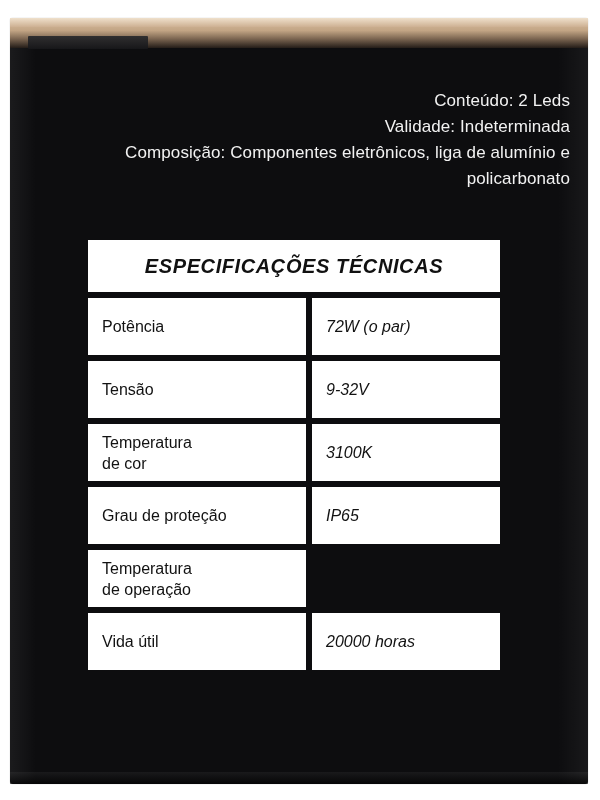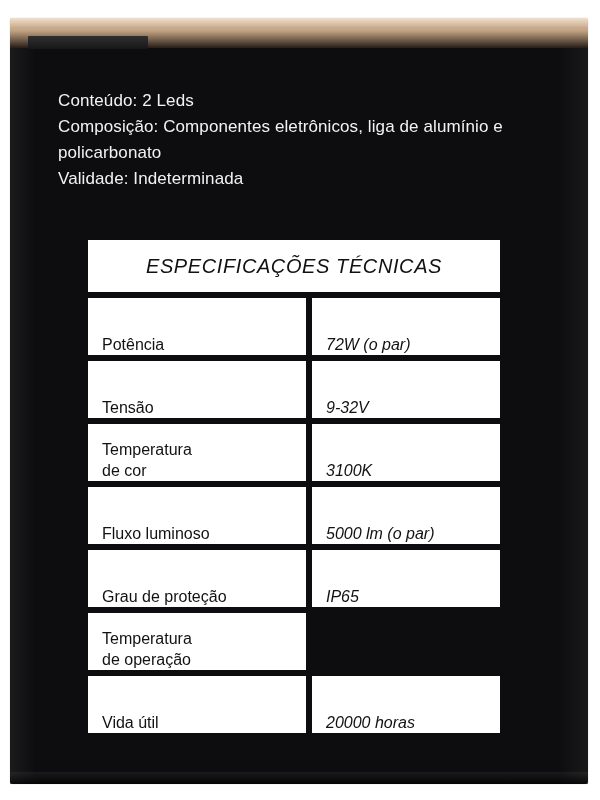"Conteúdo: 2 Leds" .header-text { text-align: none -> right }
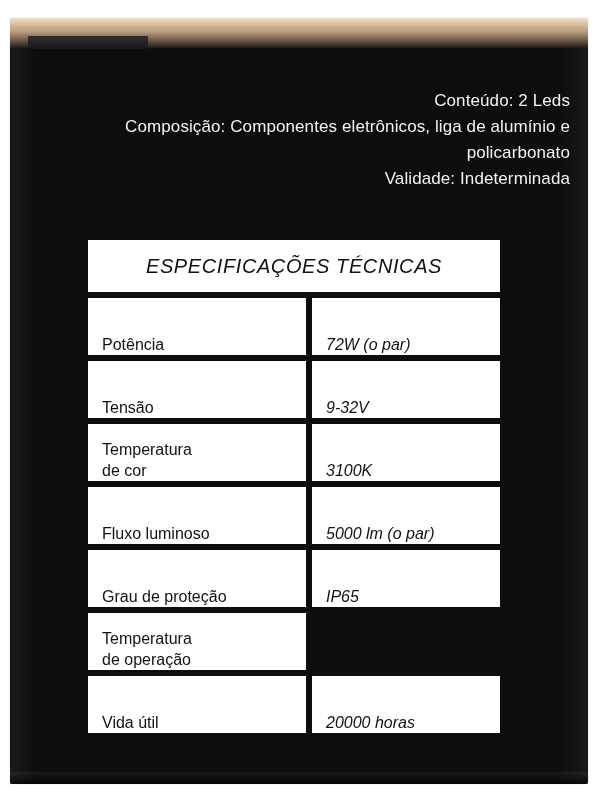"Composição: Componentes eletrônicos," div.line { order: before "Validade: Indeterminada" -> after "Validade: Indeterminada" }
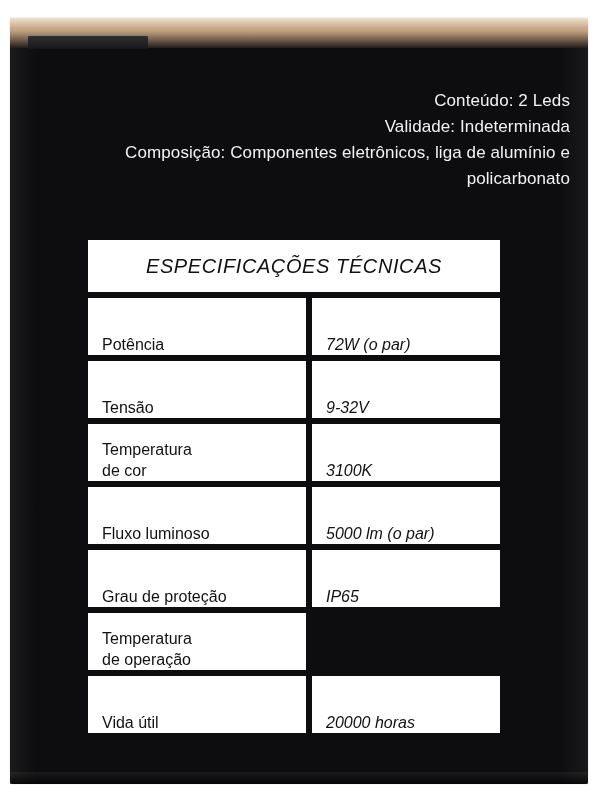"ESPECIFICAÇÕES TÉCNICAS" .spec-title { font-weight: 400 -> 700 }
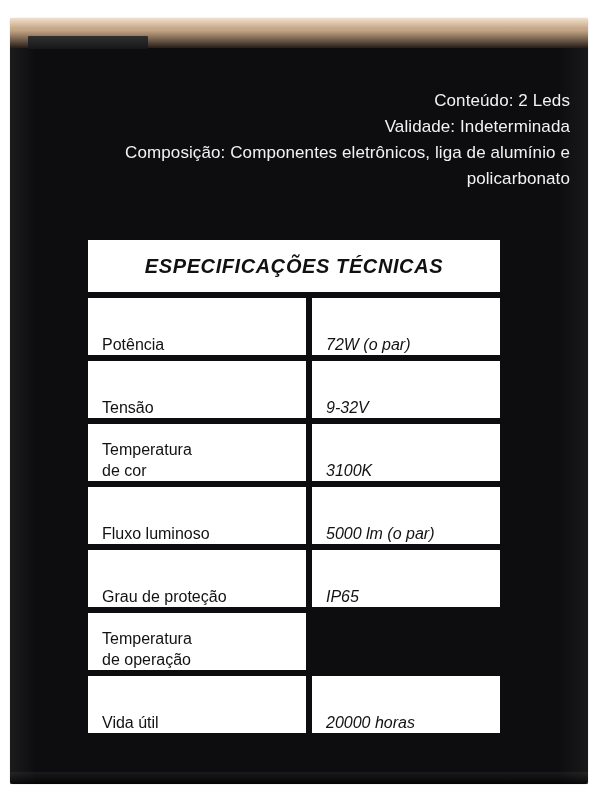"Potência" .spec-cell { align-items: flex-end -> center; padding: 0 14px -> 6px 14px }
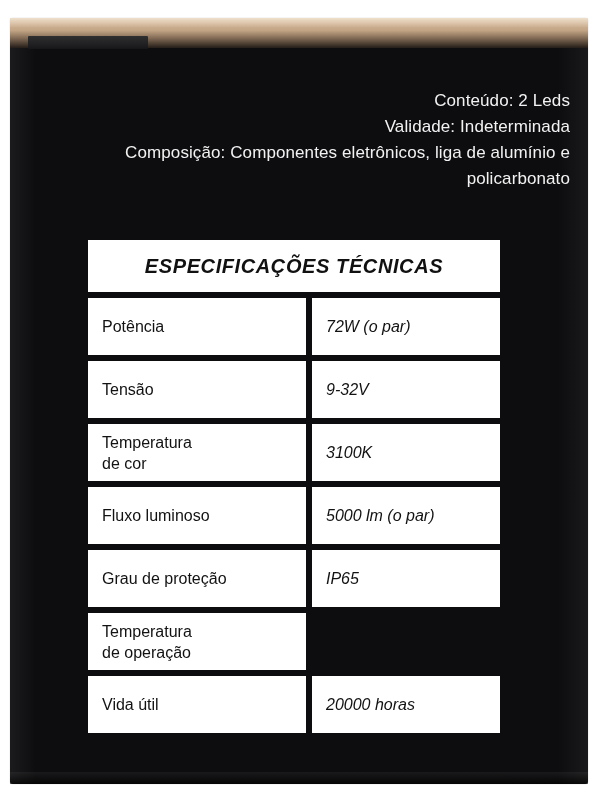"Fluxo luminoso" div.spec-row { html: <div> <div> <span>Fluxo luminoso</span> </div> <div> <span>5000 lm (o par)</span> </div> </div> -> none }
